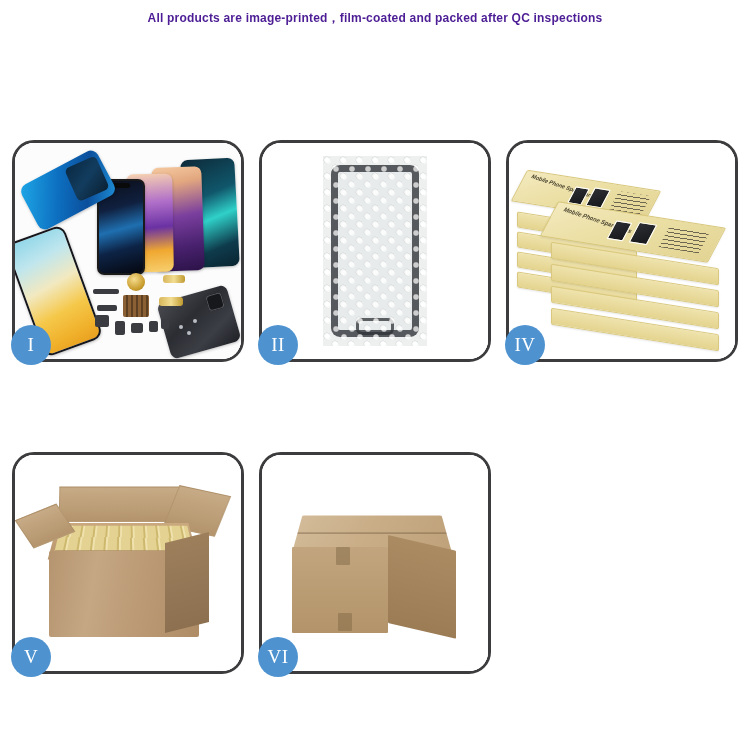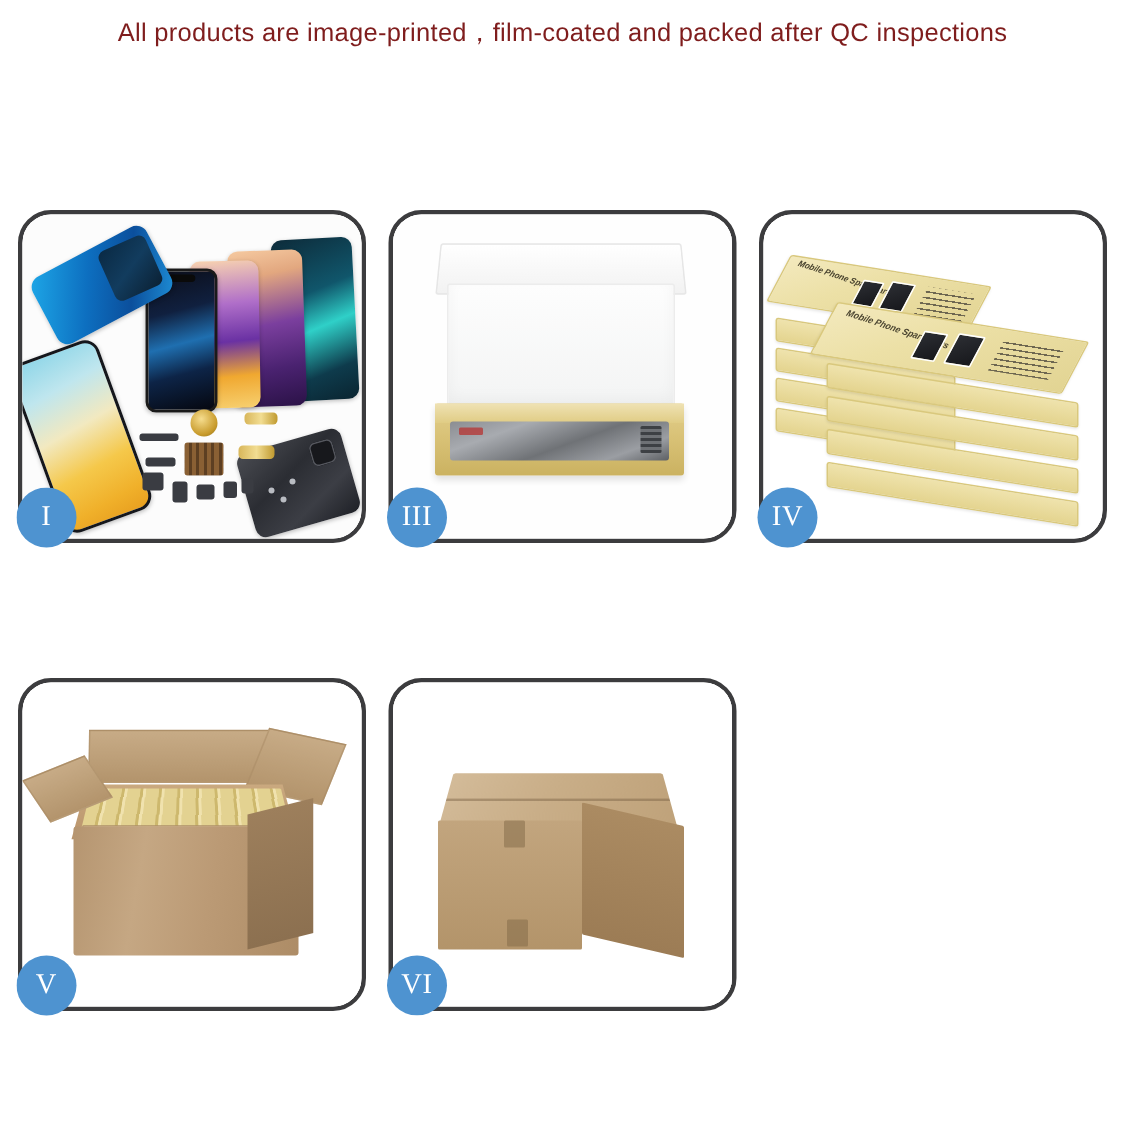"All products are" .subtitle { color: #7f1d1d -> #4c1d95; font-size: 17px -> 12px; font-weight: none -> bold }
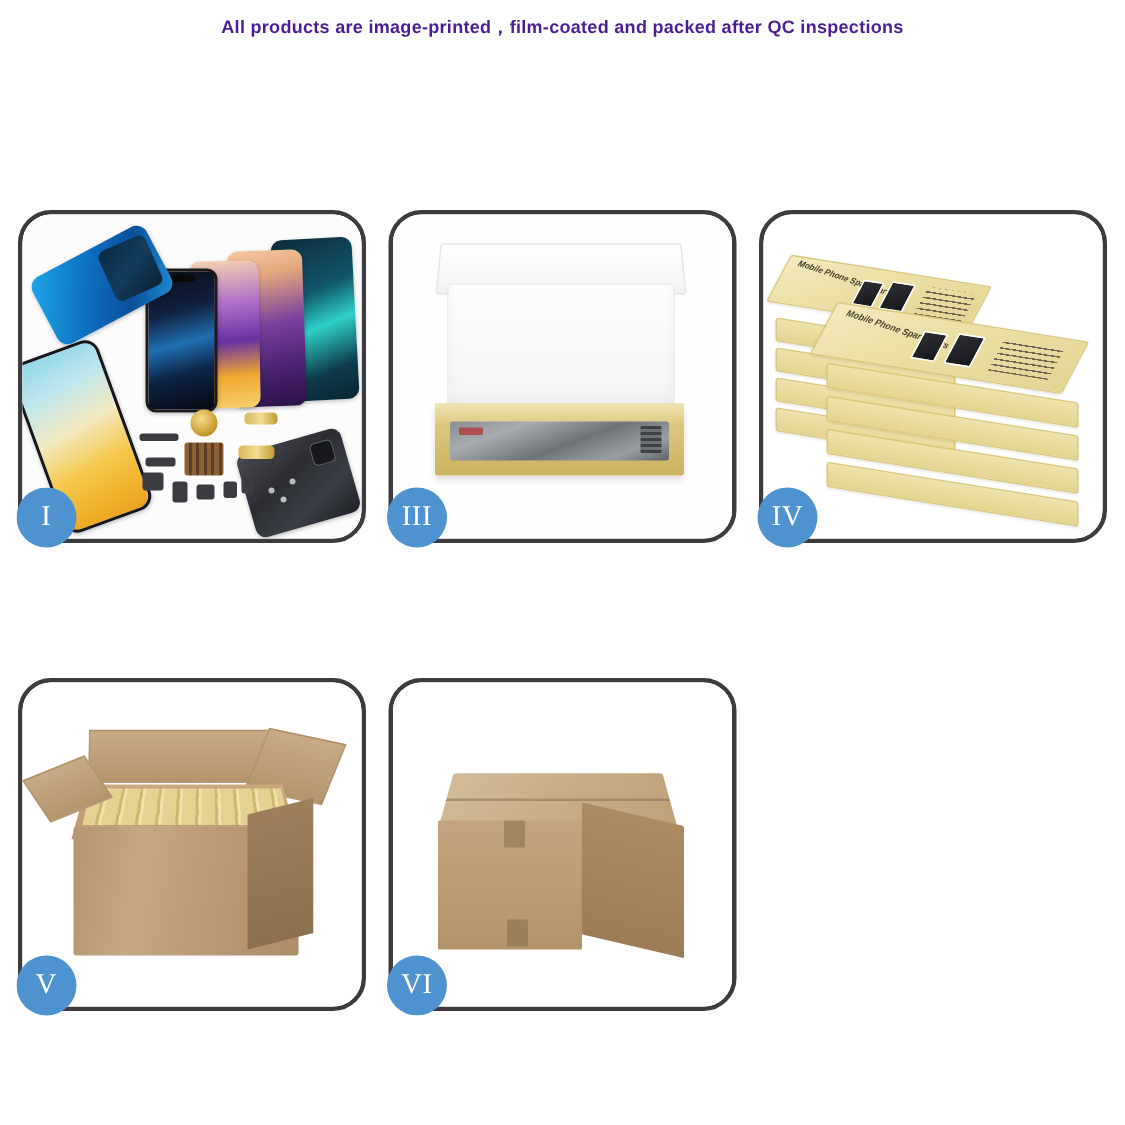"II" div.panel { html: none -> <div> <div> <div> <div></div> <div> <div></div> <div></div> </div> </div> </div> <div>II</div> </div> }
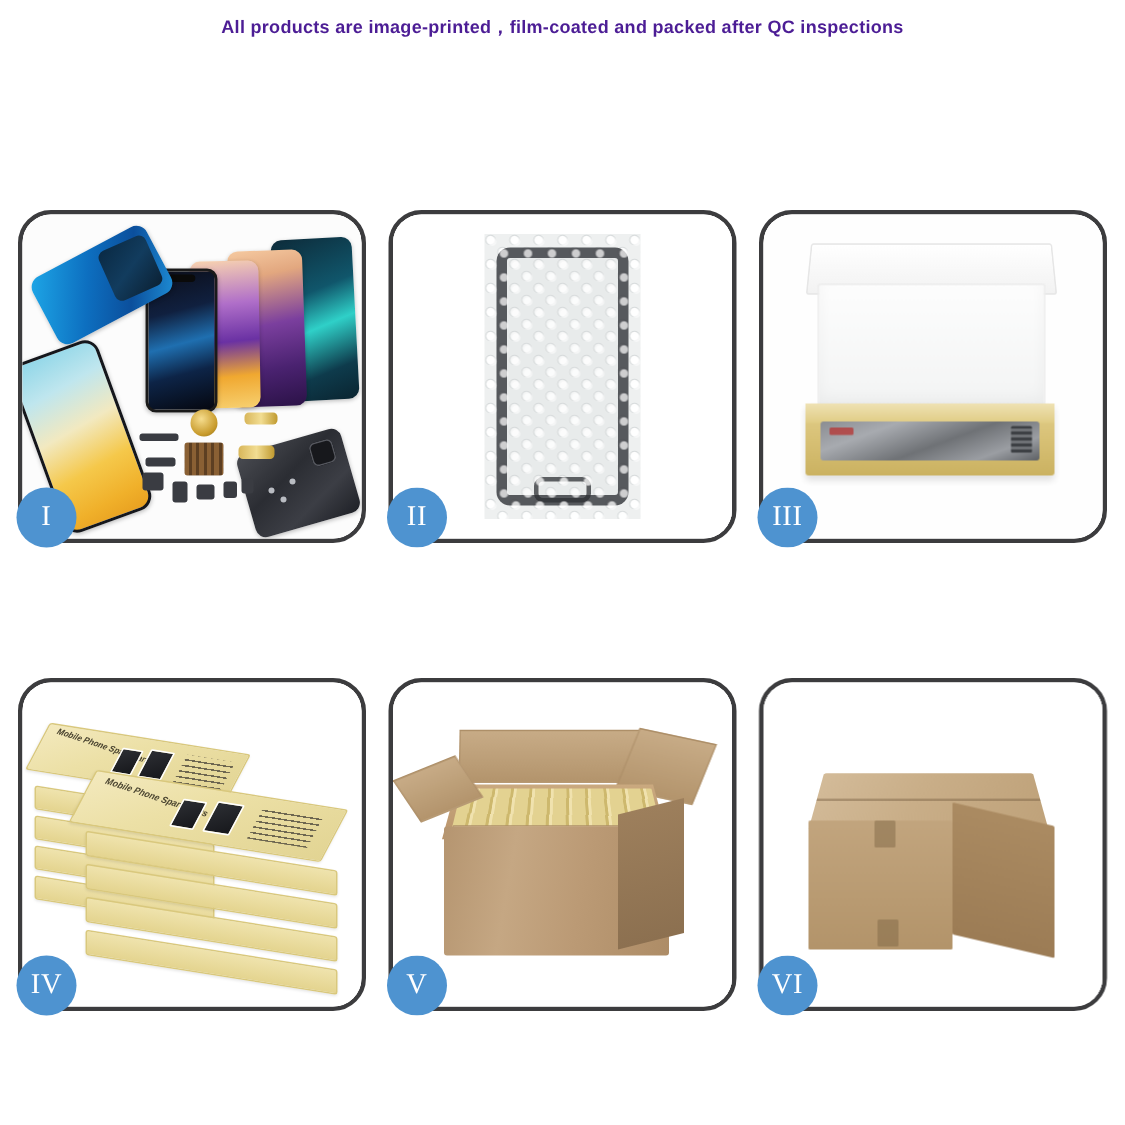"III" div.panel { html: <div> <div> <div> <div></div> <div></div> <div></div> <div> <div></div> <div></div> </div> </div> </div> <div>III</div> </div> -> none }
